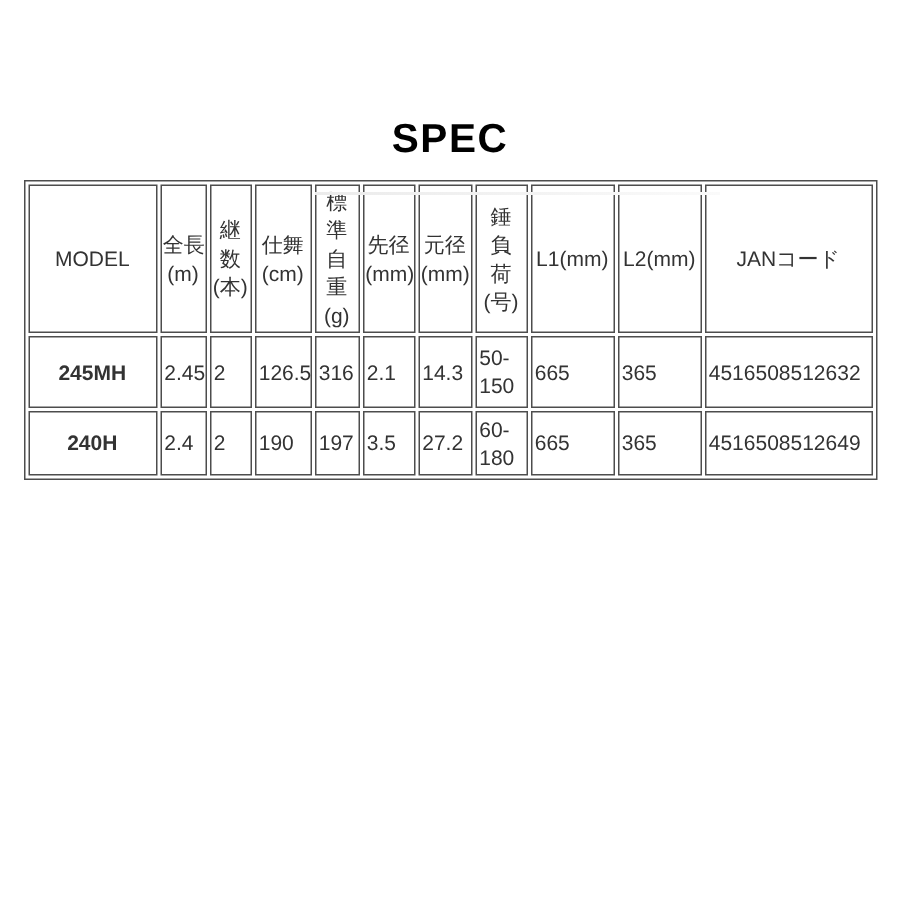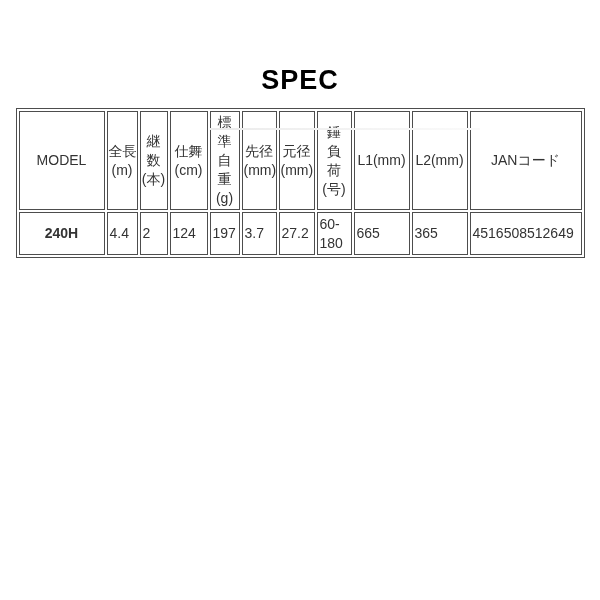"SPEC" .spec-title { margin: 0 -> 12px }
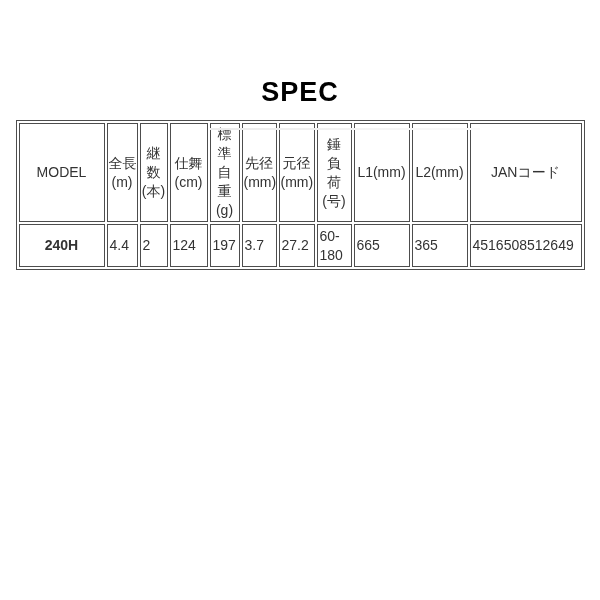"245MH" tr.r0 { html: none -> <tr> <th>245MH</th> <td>2.45</td> <td>2</td> <td>126.5</td> <td>316</td> <td>2.1</td> <td>14.3</td> <td>50- 150</td> <td>665</td> <td>365</td> <td>4516508512632</td> </tr> }
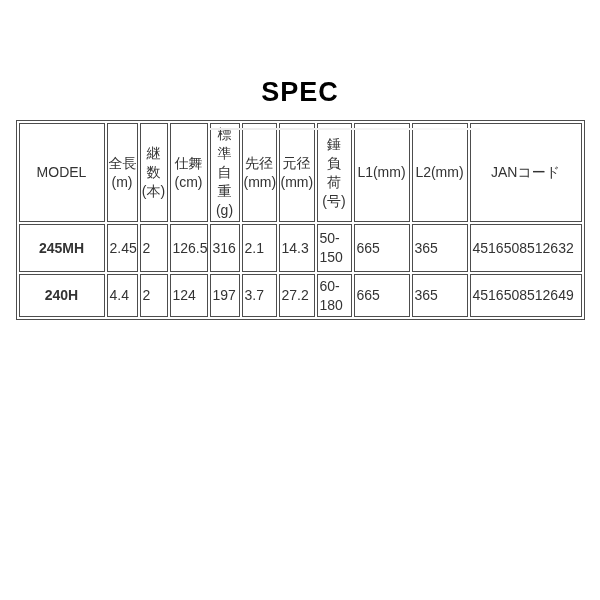"4.4" td { text: 4.4 -> 2.4 }
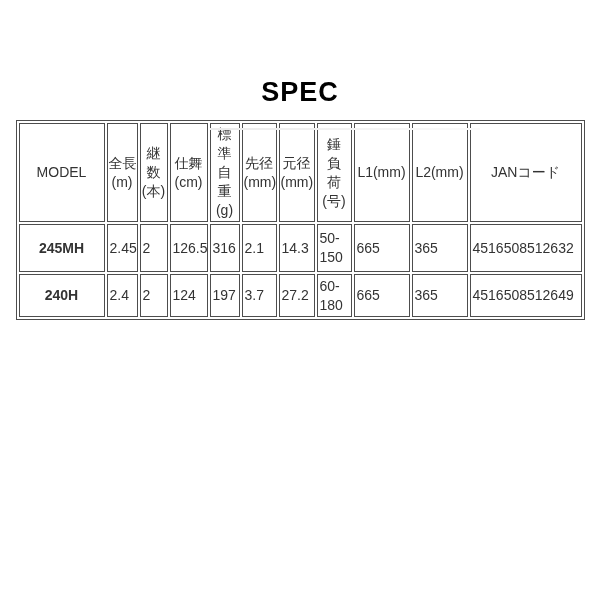"124" td { text: 124 -> 190 }
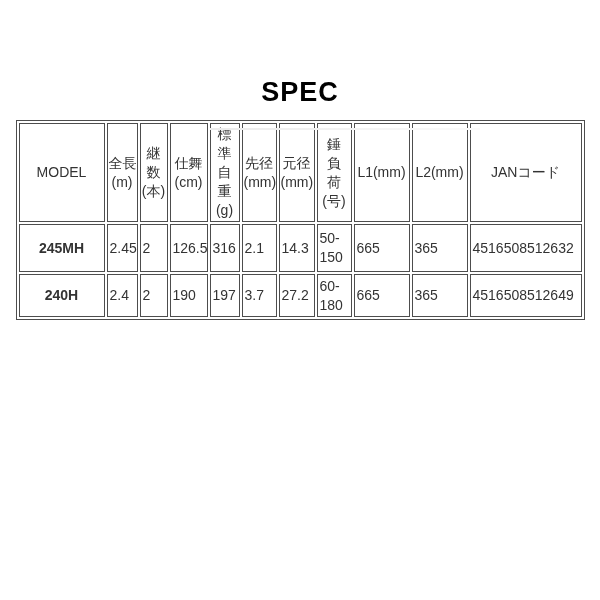"3.7" td { text: 3.7 -> 3.5 }
